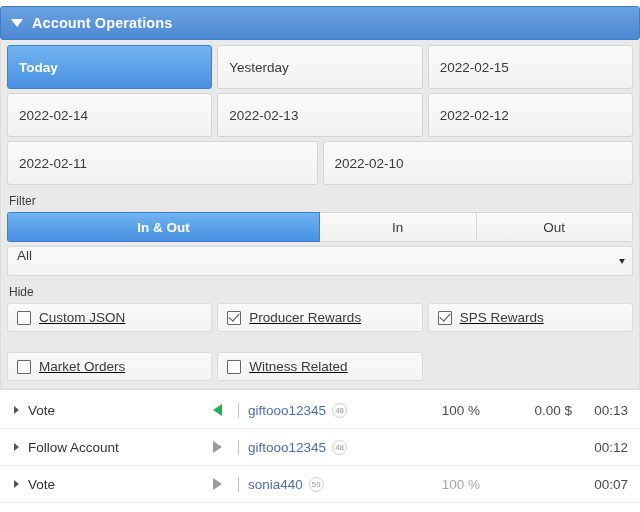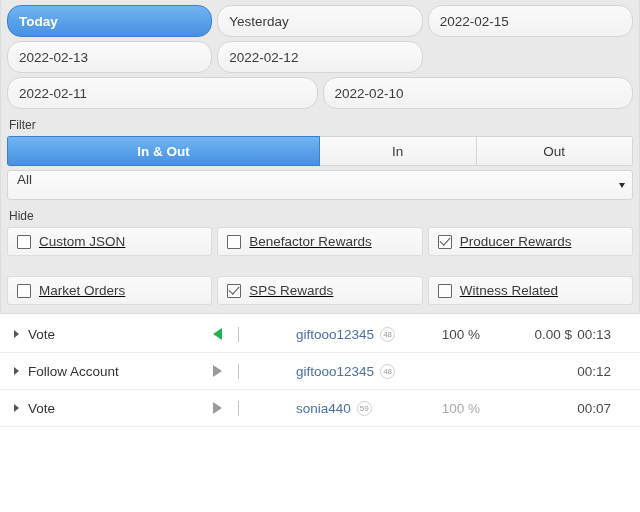"Account Operations" div.panel-header { html: none -> <div> <span></span> <span>Account Operations</span> </div> }
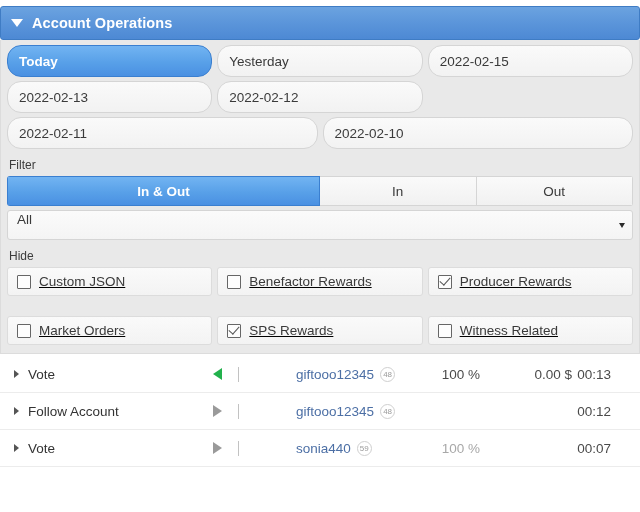"Today" .date-btn { border-radius: 14px -> 3px; height: 32px -> 44px }
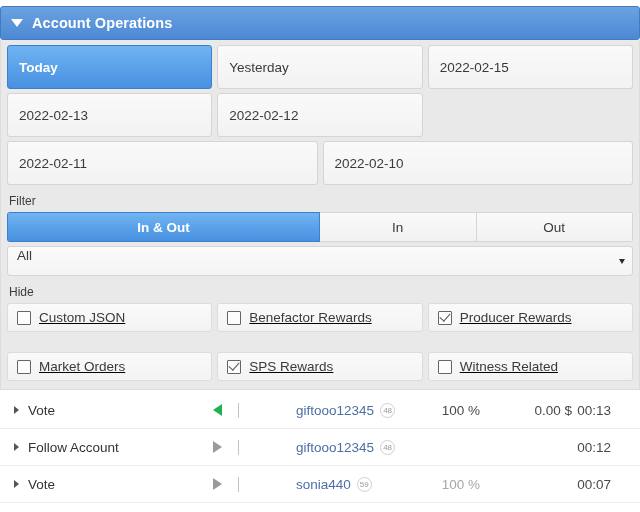"2022-02-14" div.date-btn { html: none -> <div> <span>2022-02-14</span> </div> }
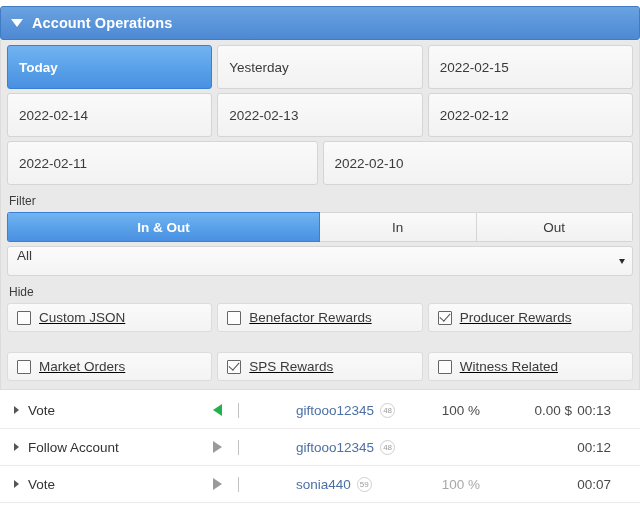"Benefactor Rewards" div.check-item { html: <div> <span></span> <span>Benefactor Rewards</span> </div> -> none }
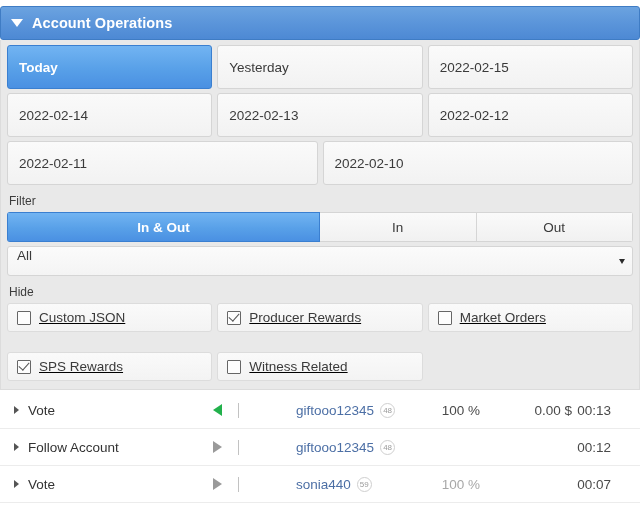"Market Orders" div.check-item { order: before "SPS Rewards" -> after "SPS Rewards" }
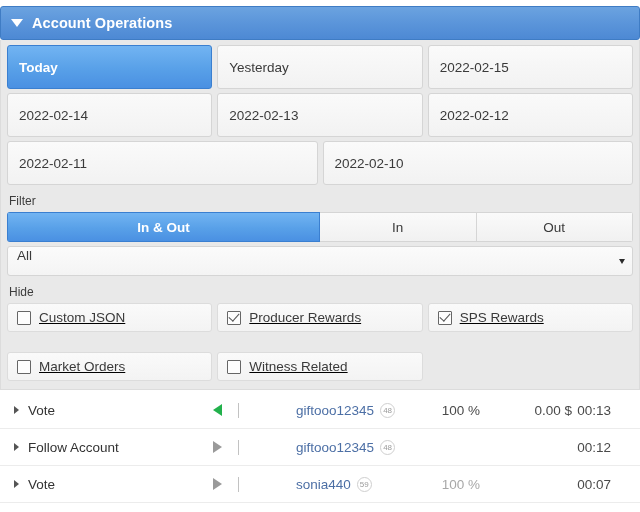"giftooo12345" .acct-cell { margin-left: 48px -> none }
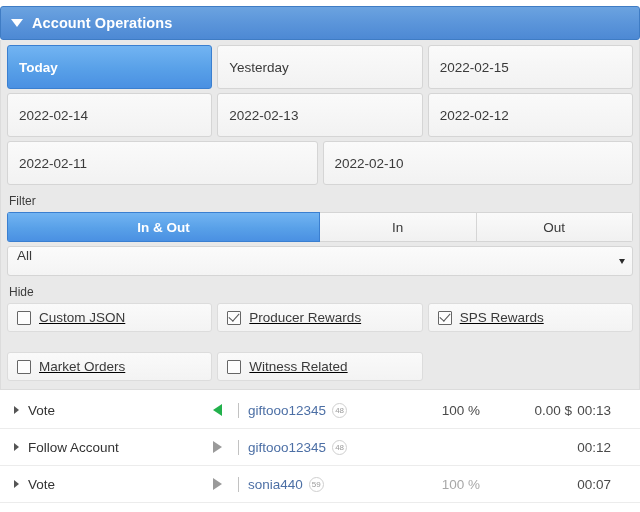"00:13" .time-cell { padding-right: 29px -> 12px }
